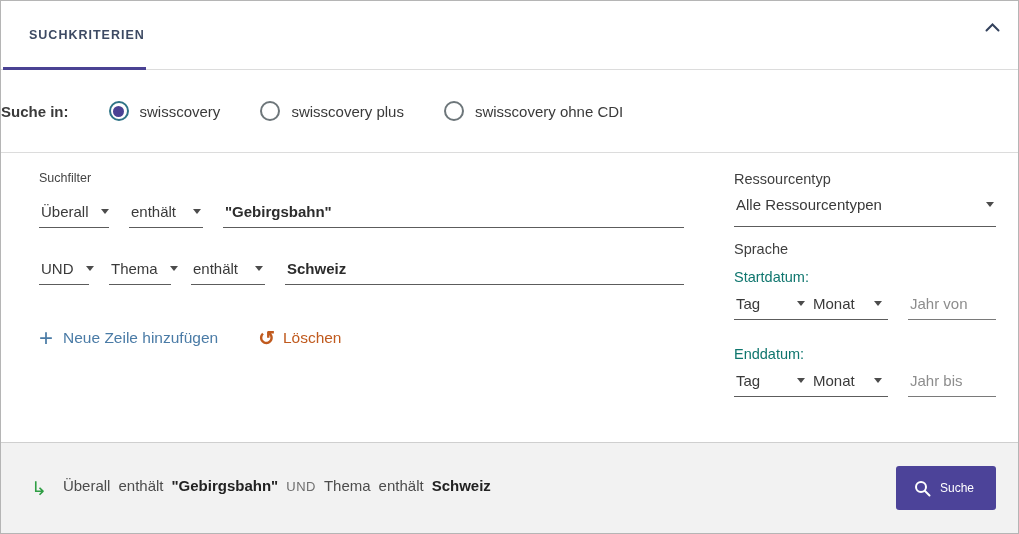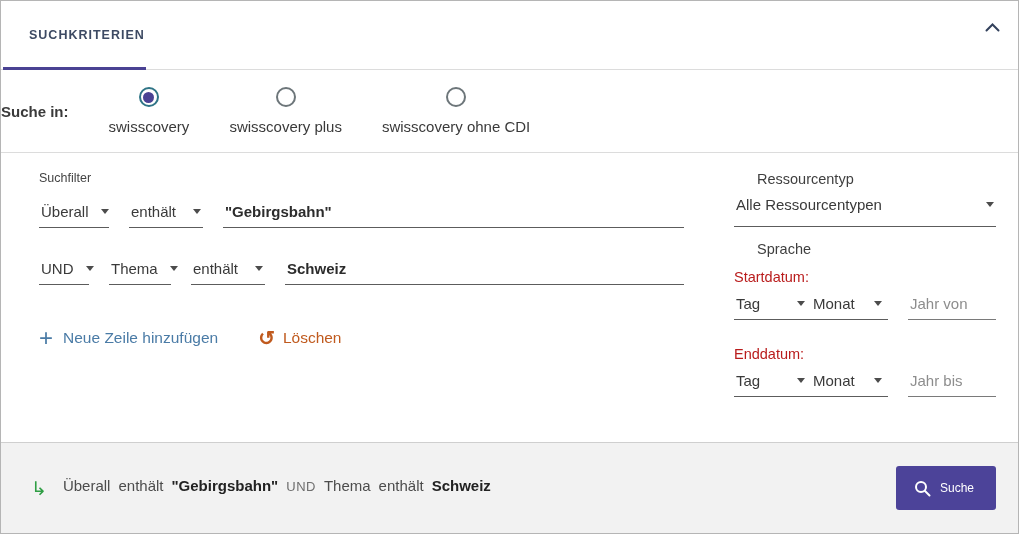"swisscovery" .radio-opt { flex-direction: column -> none }
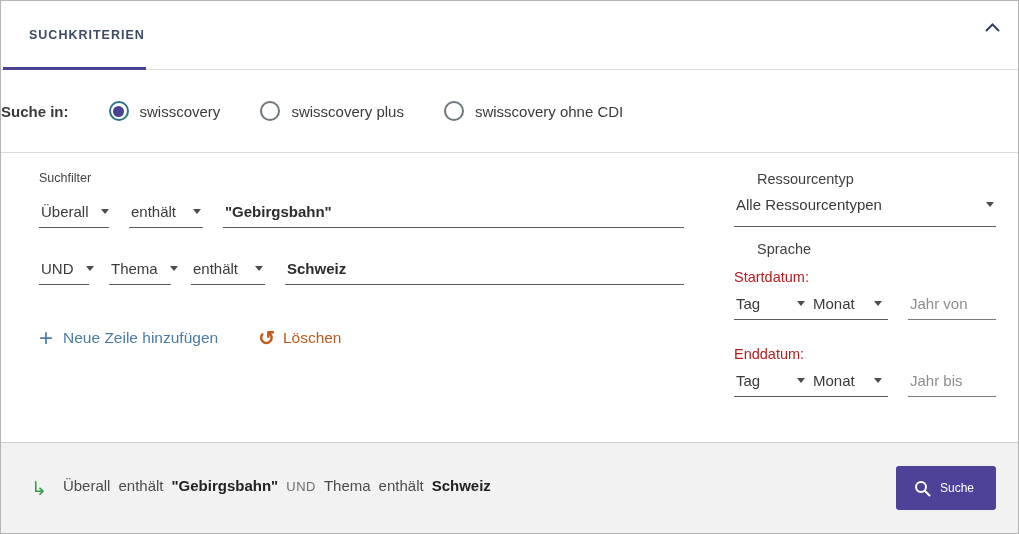"Ressourcentyp" .ref-label { margin-left: 23px -> none }
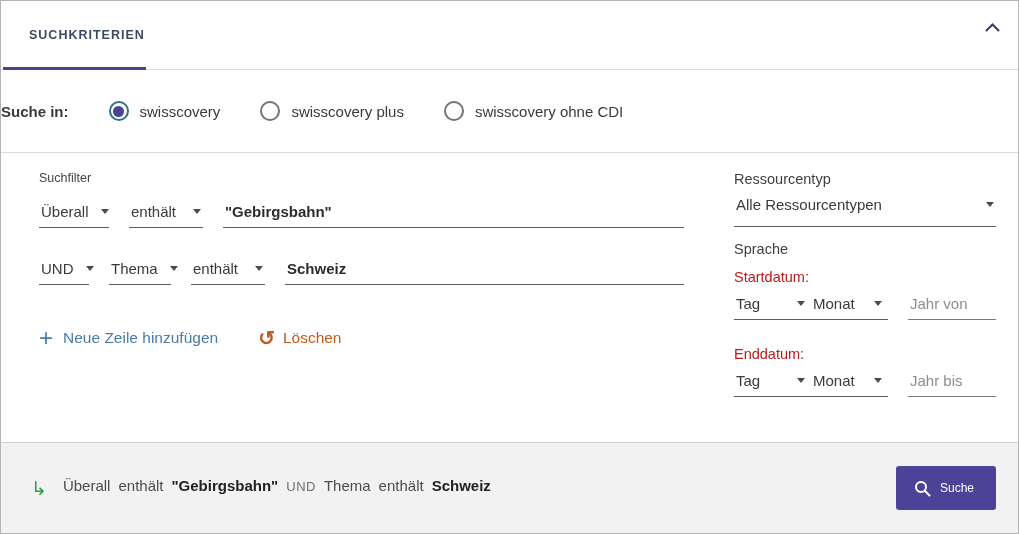"Startdatum:" .date-label { color: #b91c1c -> #0f766e }
